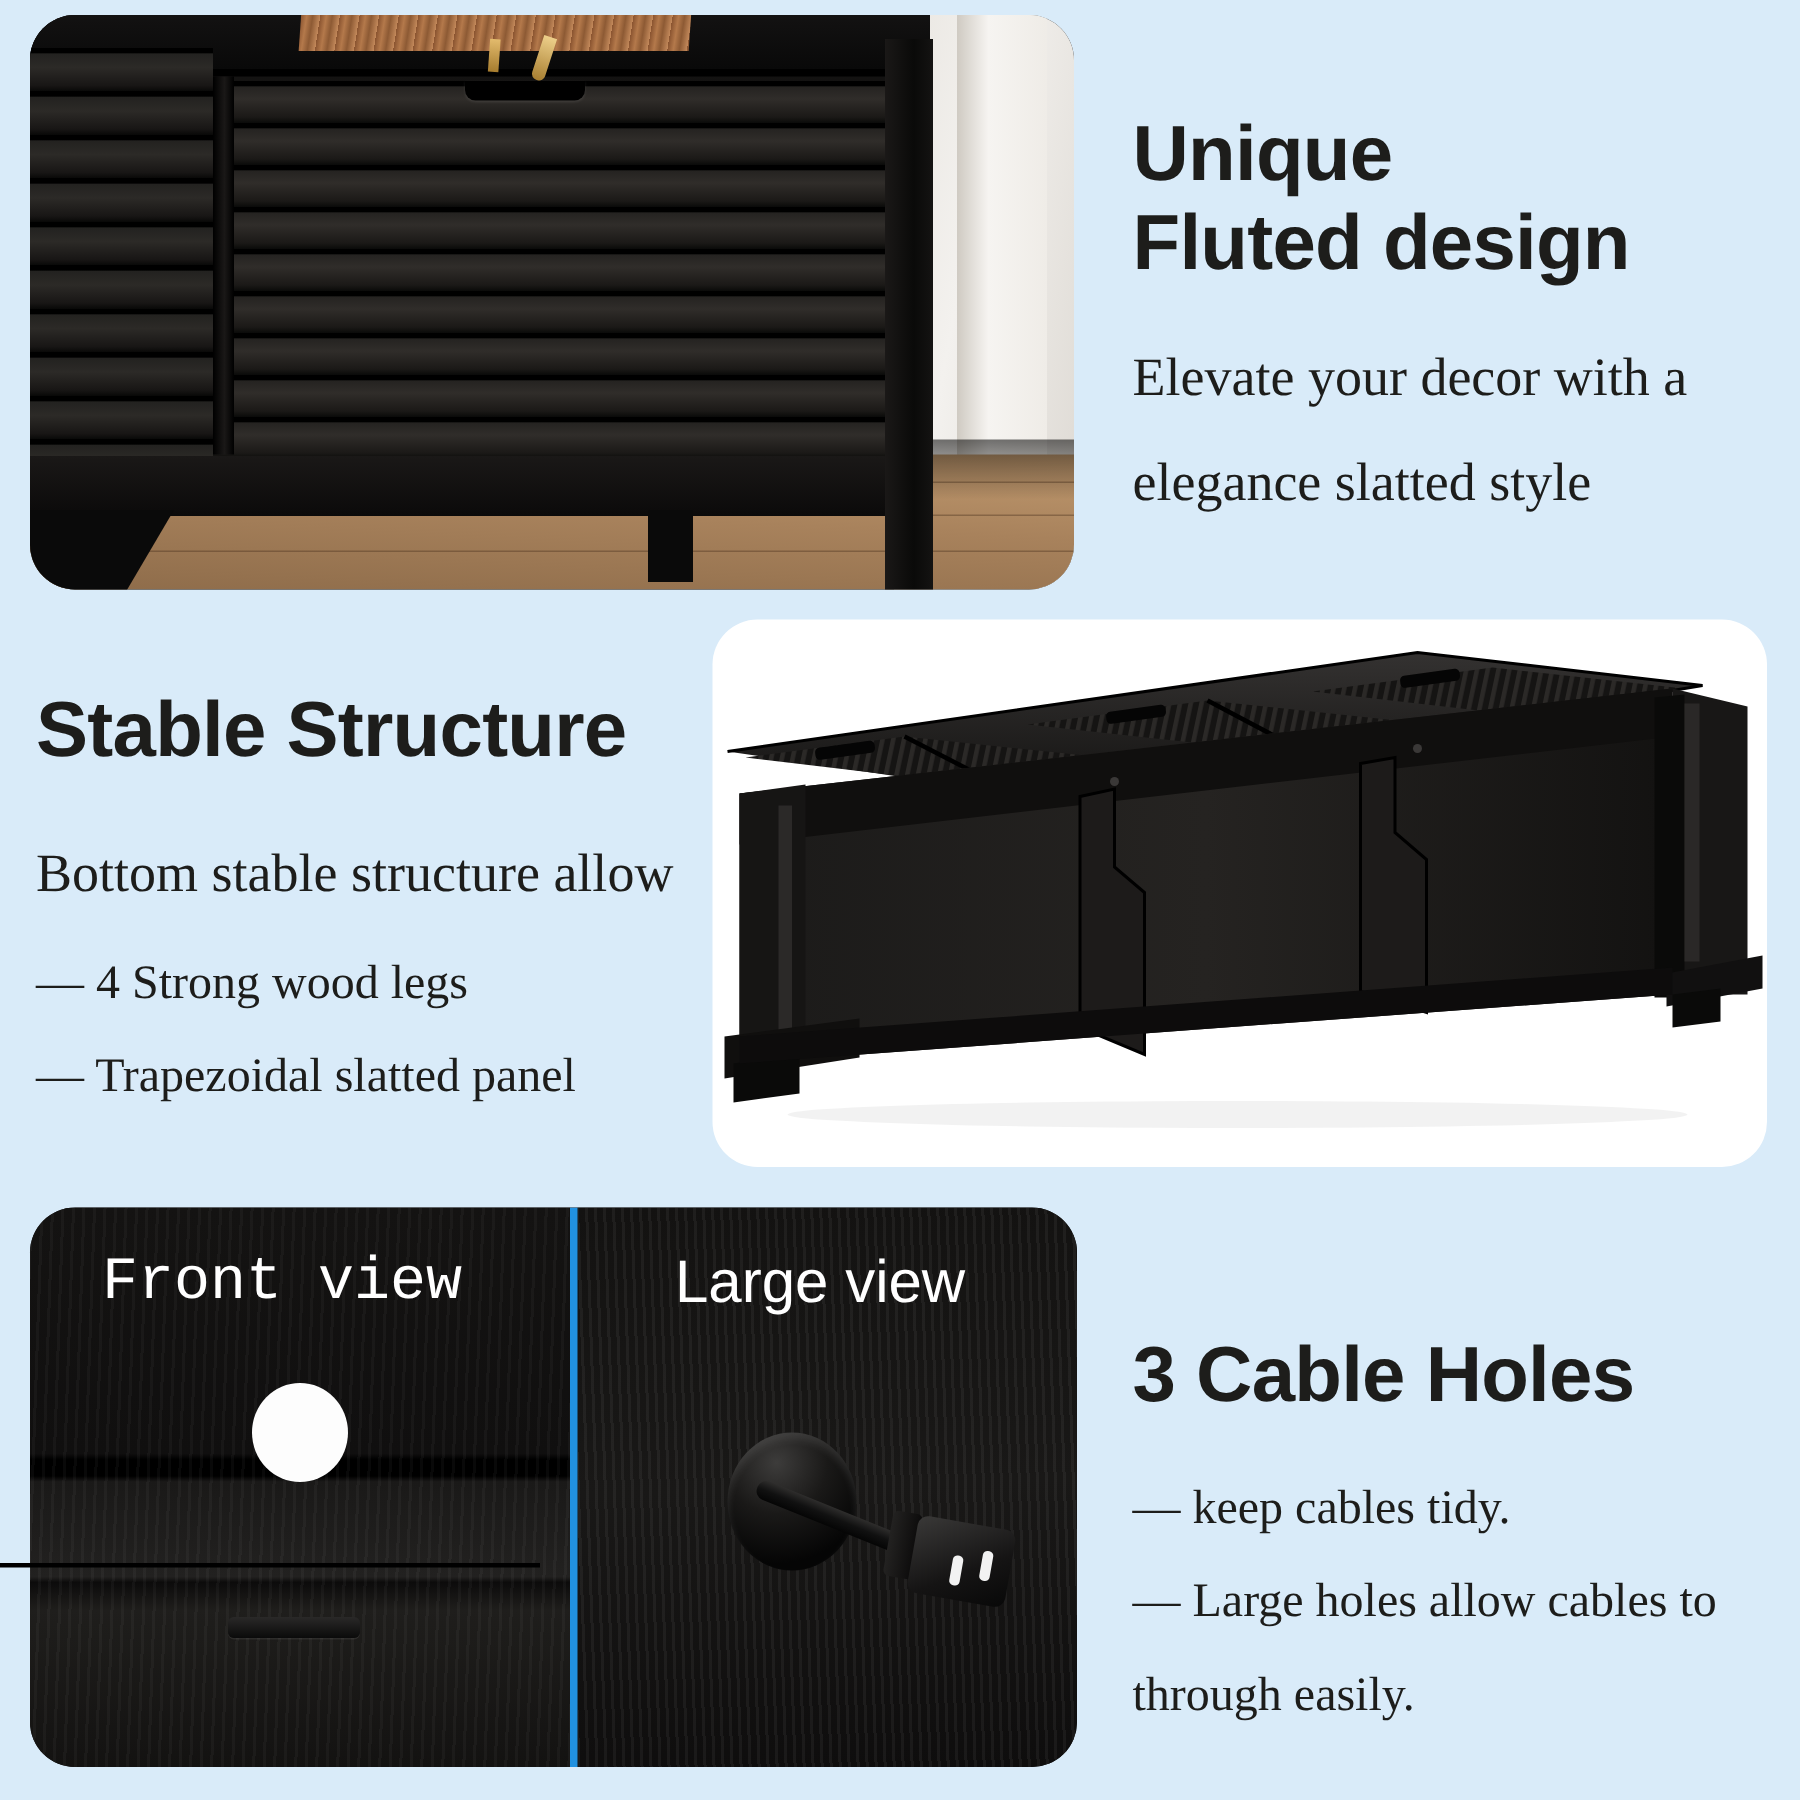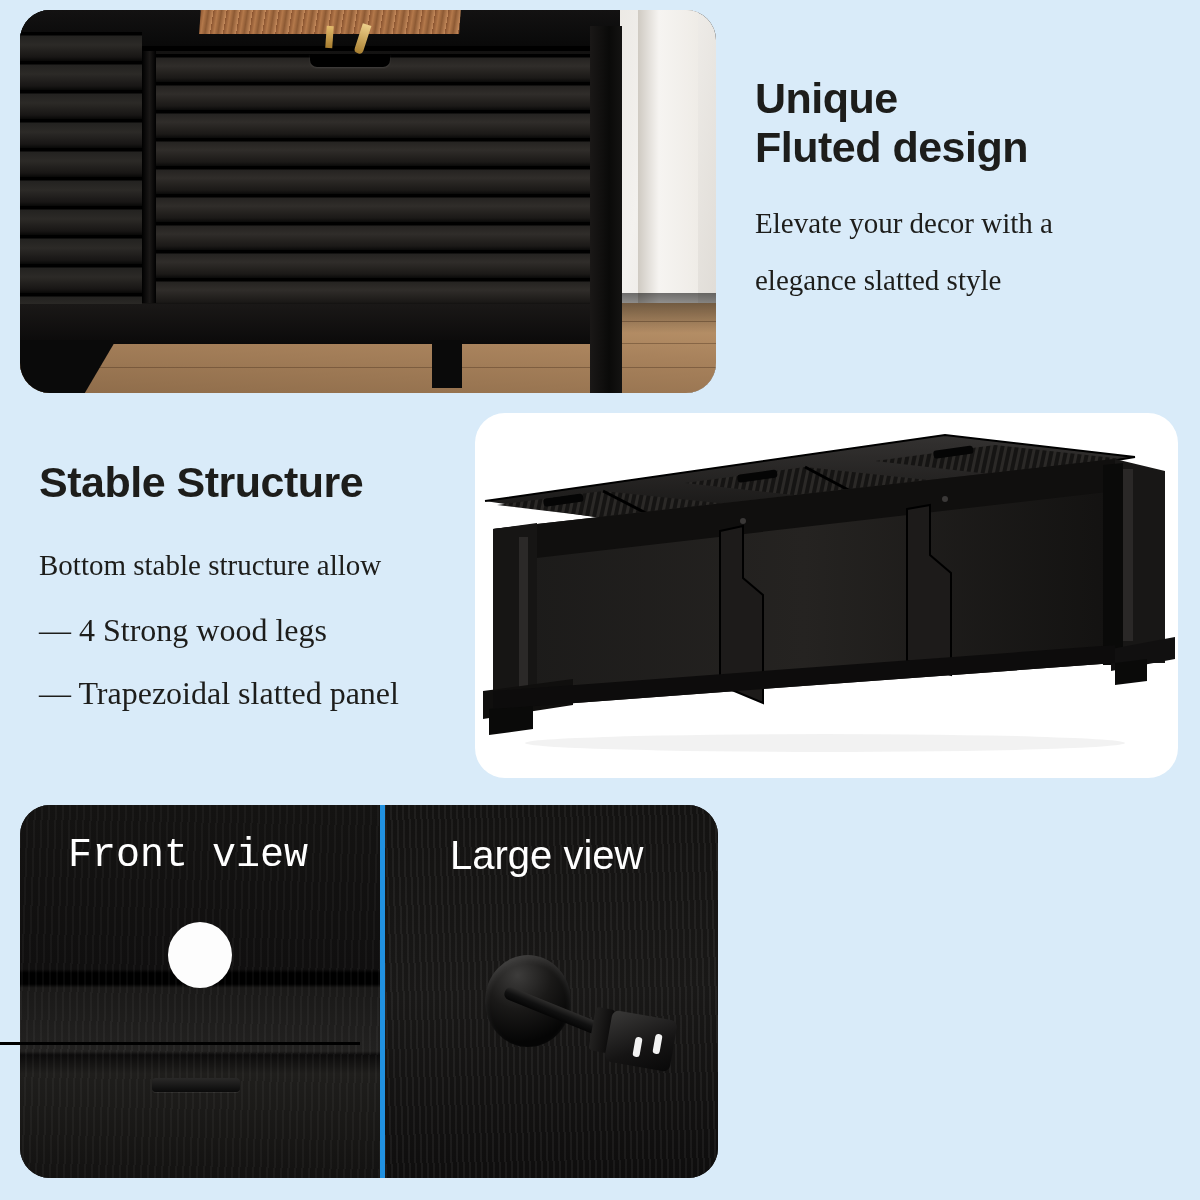"Unique" .headline { font-size: 43px -> 52px }
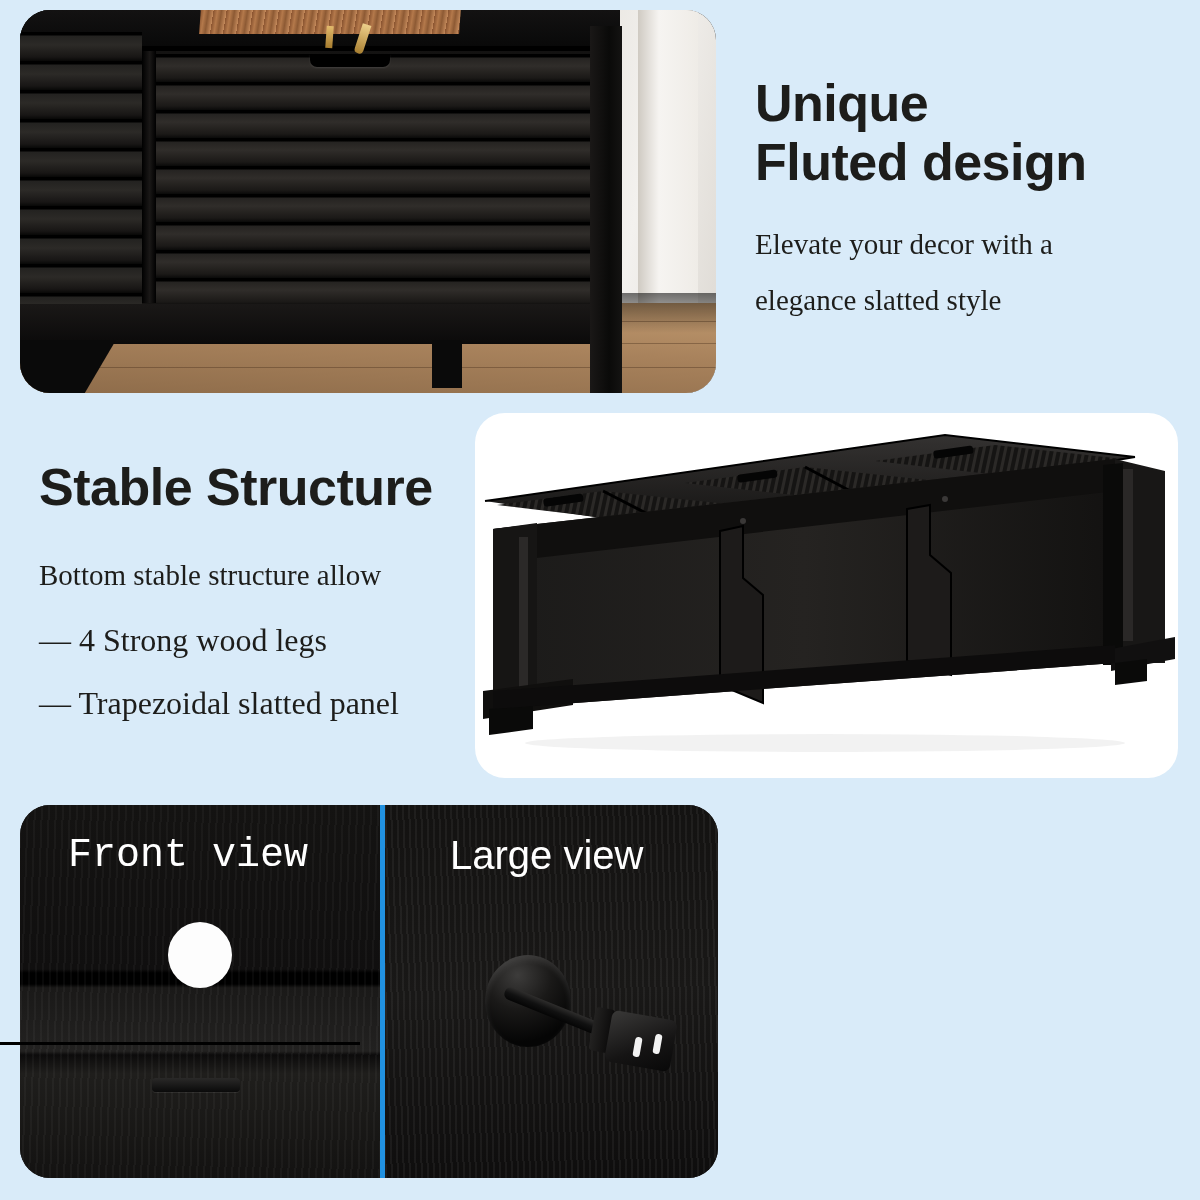"Elevate your decor with a" .subline { font-size: 29px -> 36px }
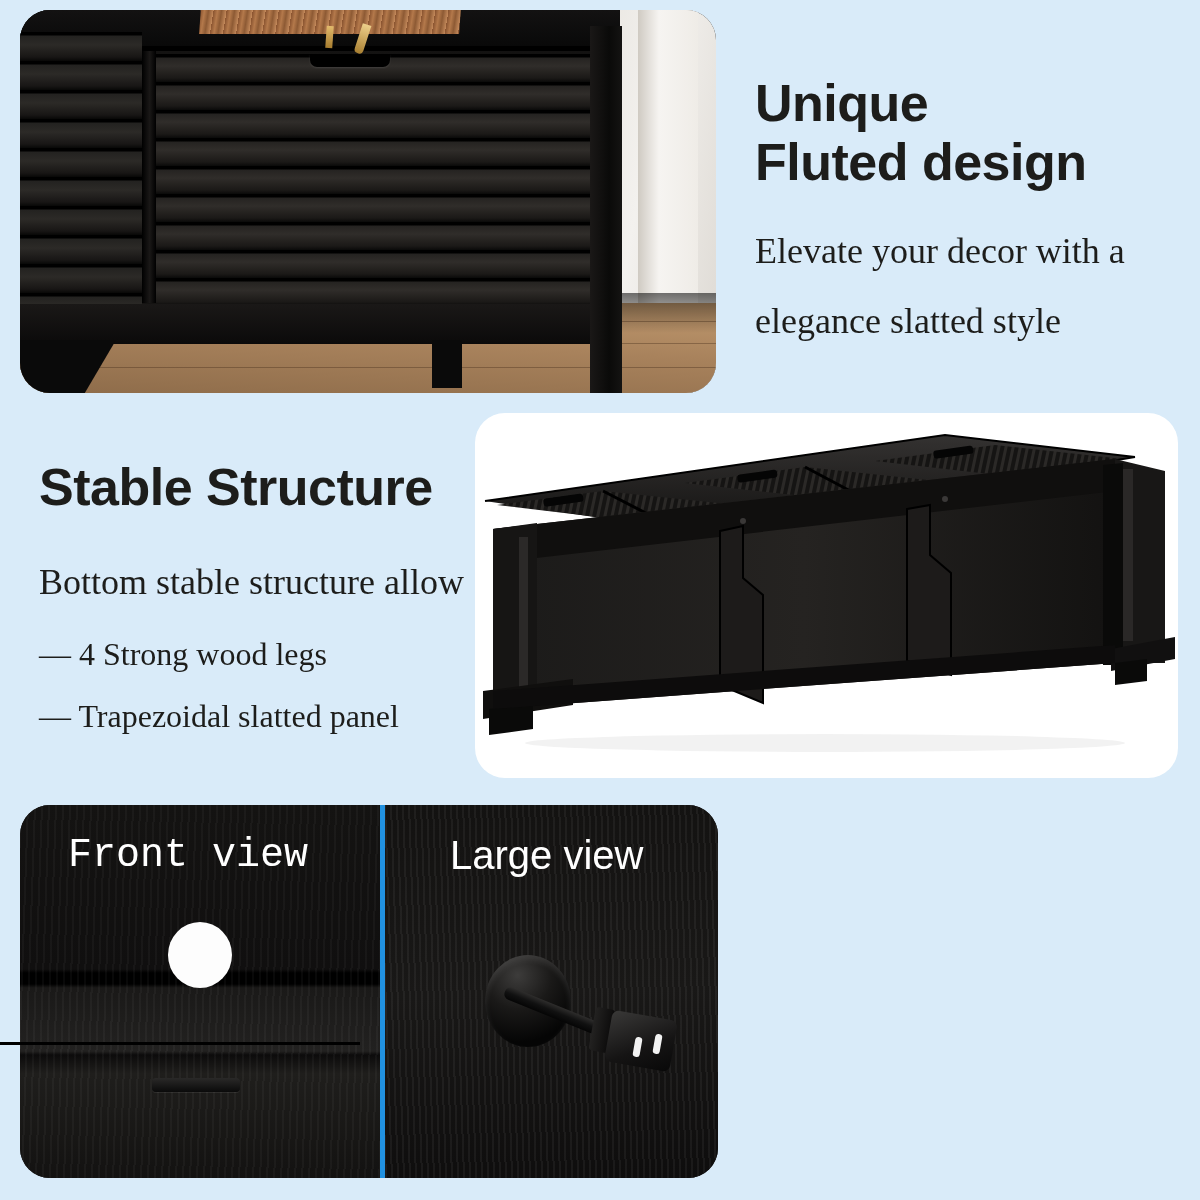"Stable Structure" div.txtblock { left: 39px -> 24px }
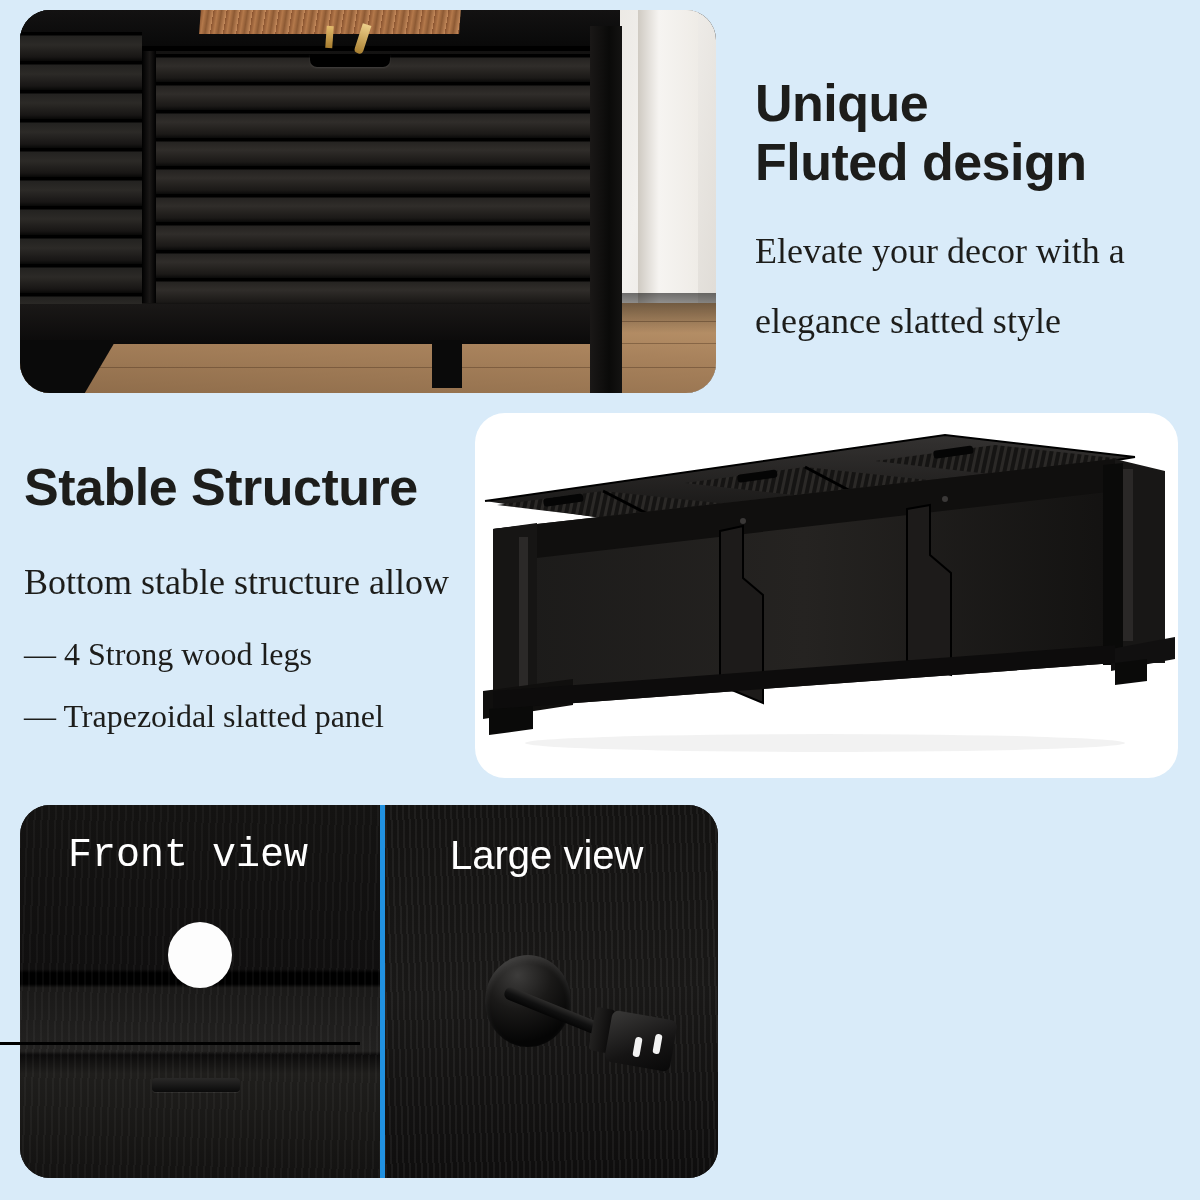"3 Cable Holes" div.txtblock { html: none -> <div> <h2>3 Cable Holes</h2> <div> <div>— keep cables tidy.</div> <div>— Large holes allow cables to</div> <div>through easily.</div> </div> </div> }
